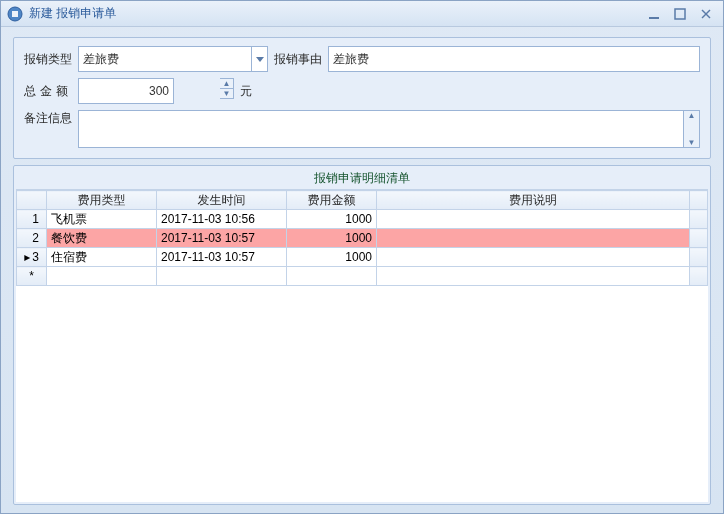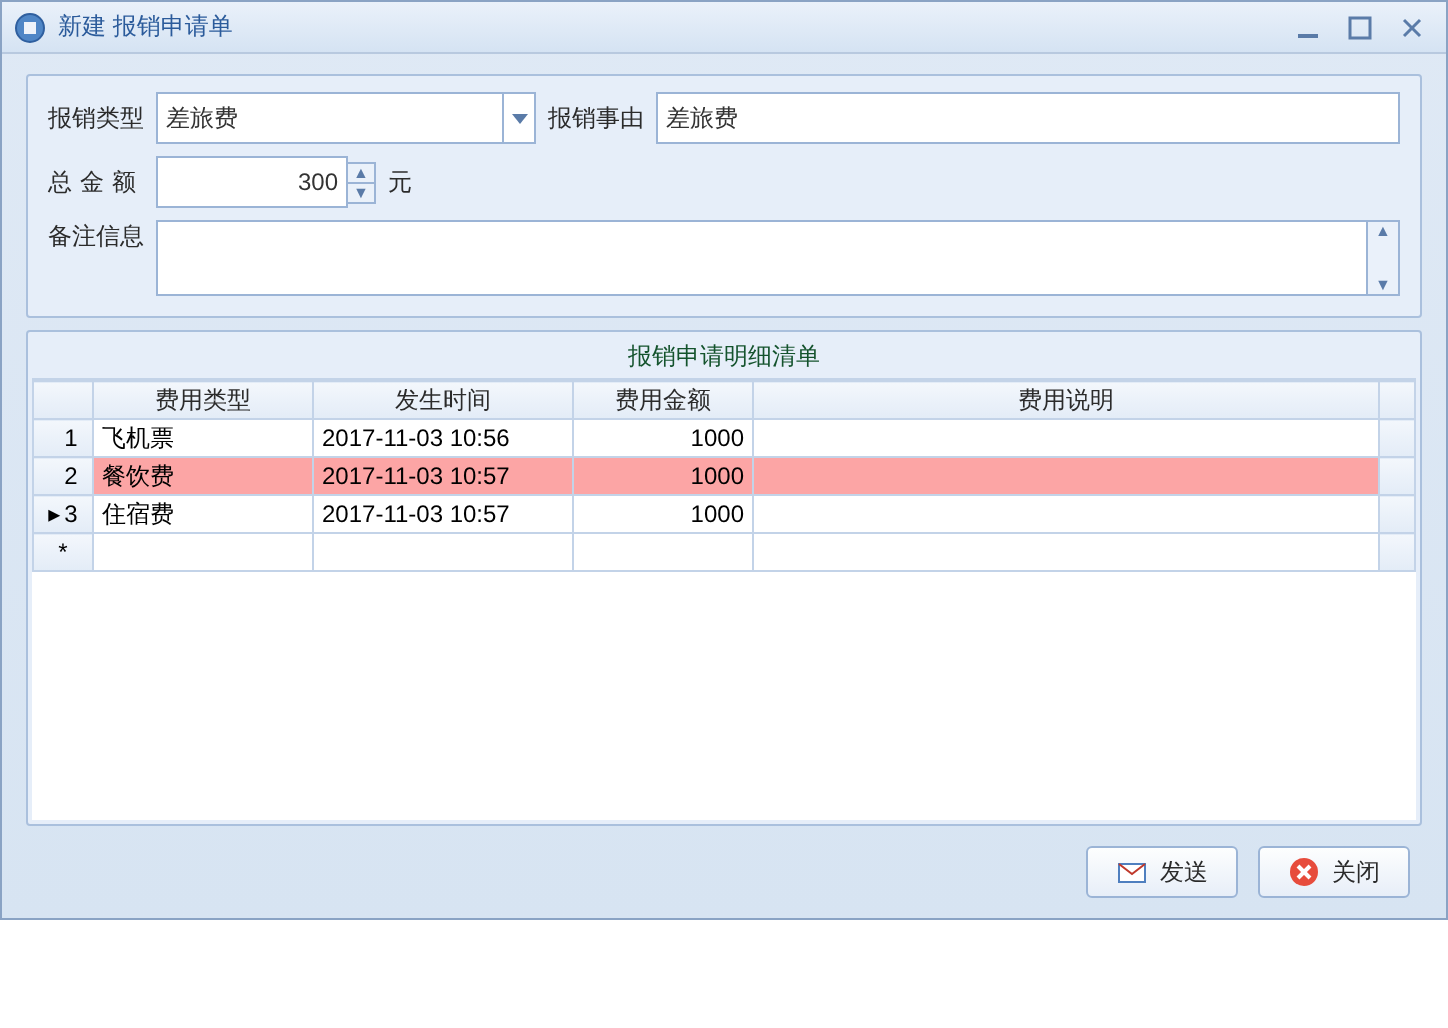"新建 报销申请单" .window { height: 460px -> 514px }
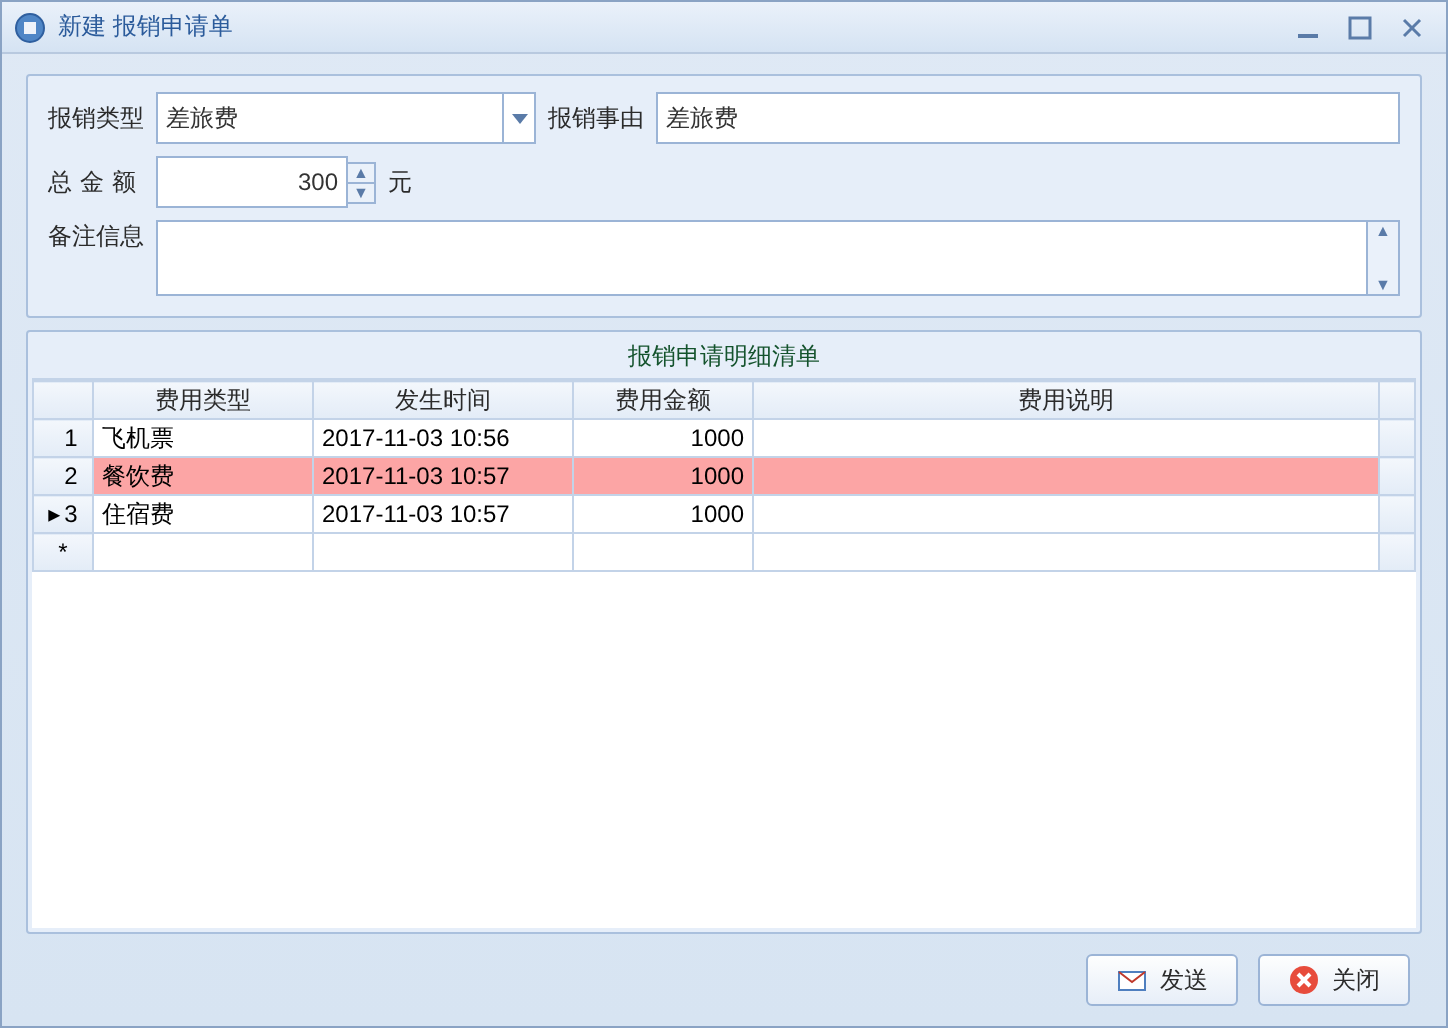"300" .numwrap { align-items: center -> flex-start; gap: none -> 46px }
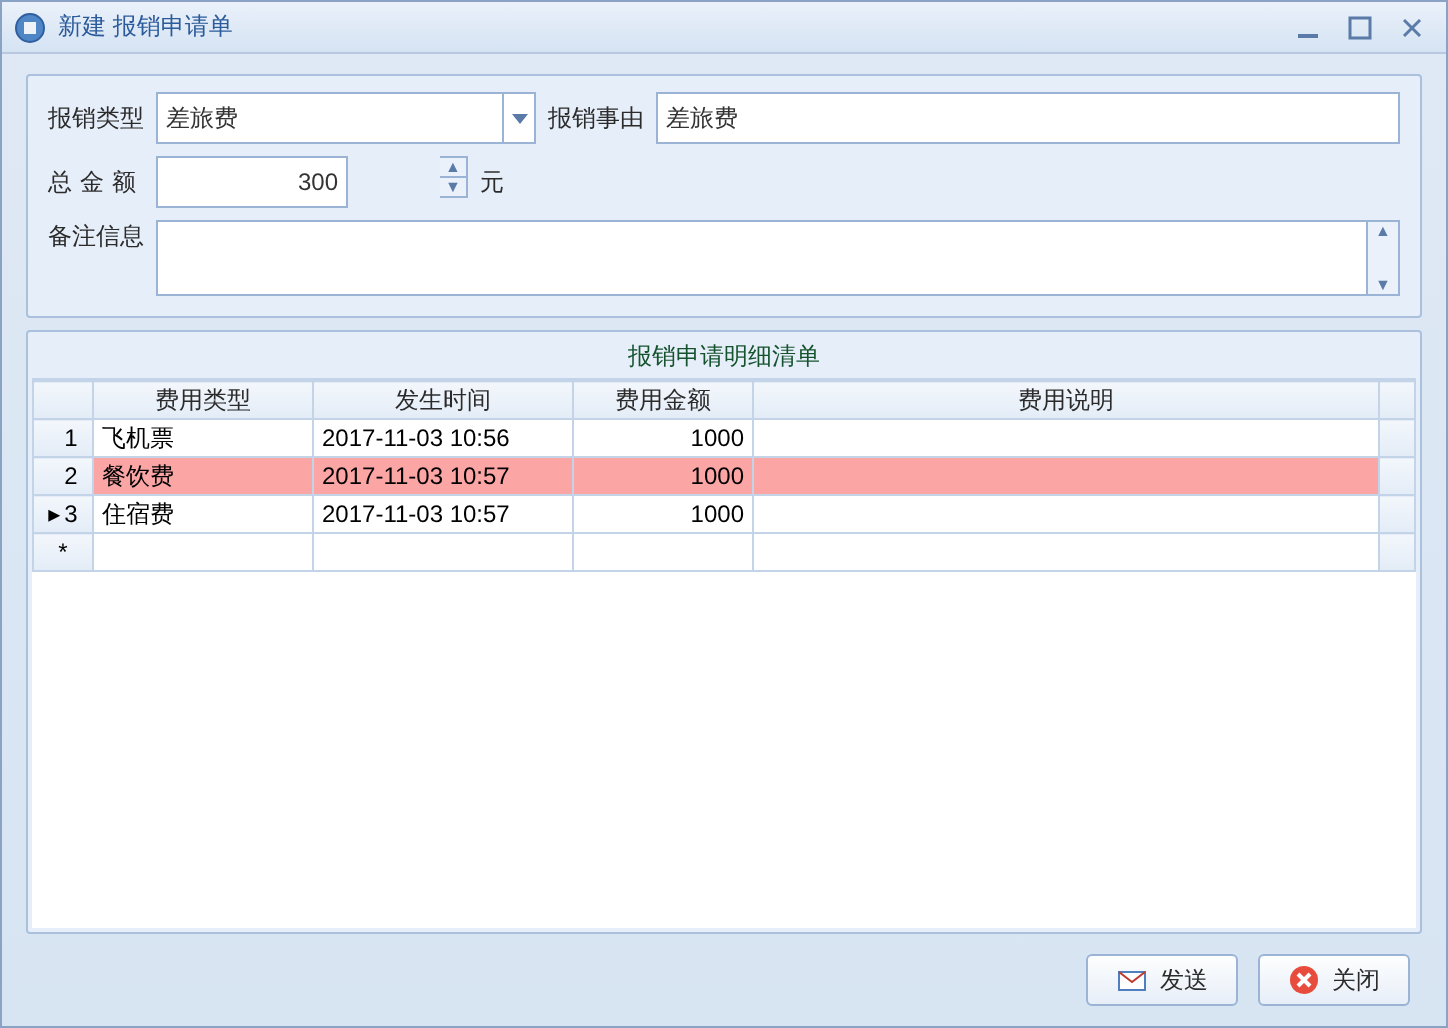"发送" div.footer { html: <div> <div> <span> <svg> <rect></rect> <polyline></polyline> </svg> </span> <span>发送</span> </div> <div> <span> <svg> <circle></circle> <line></line> <line></line> </svg> </span> <span>关闭</span> </div> </div> -> none }
